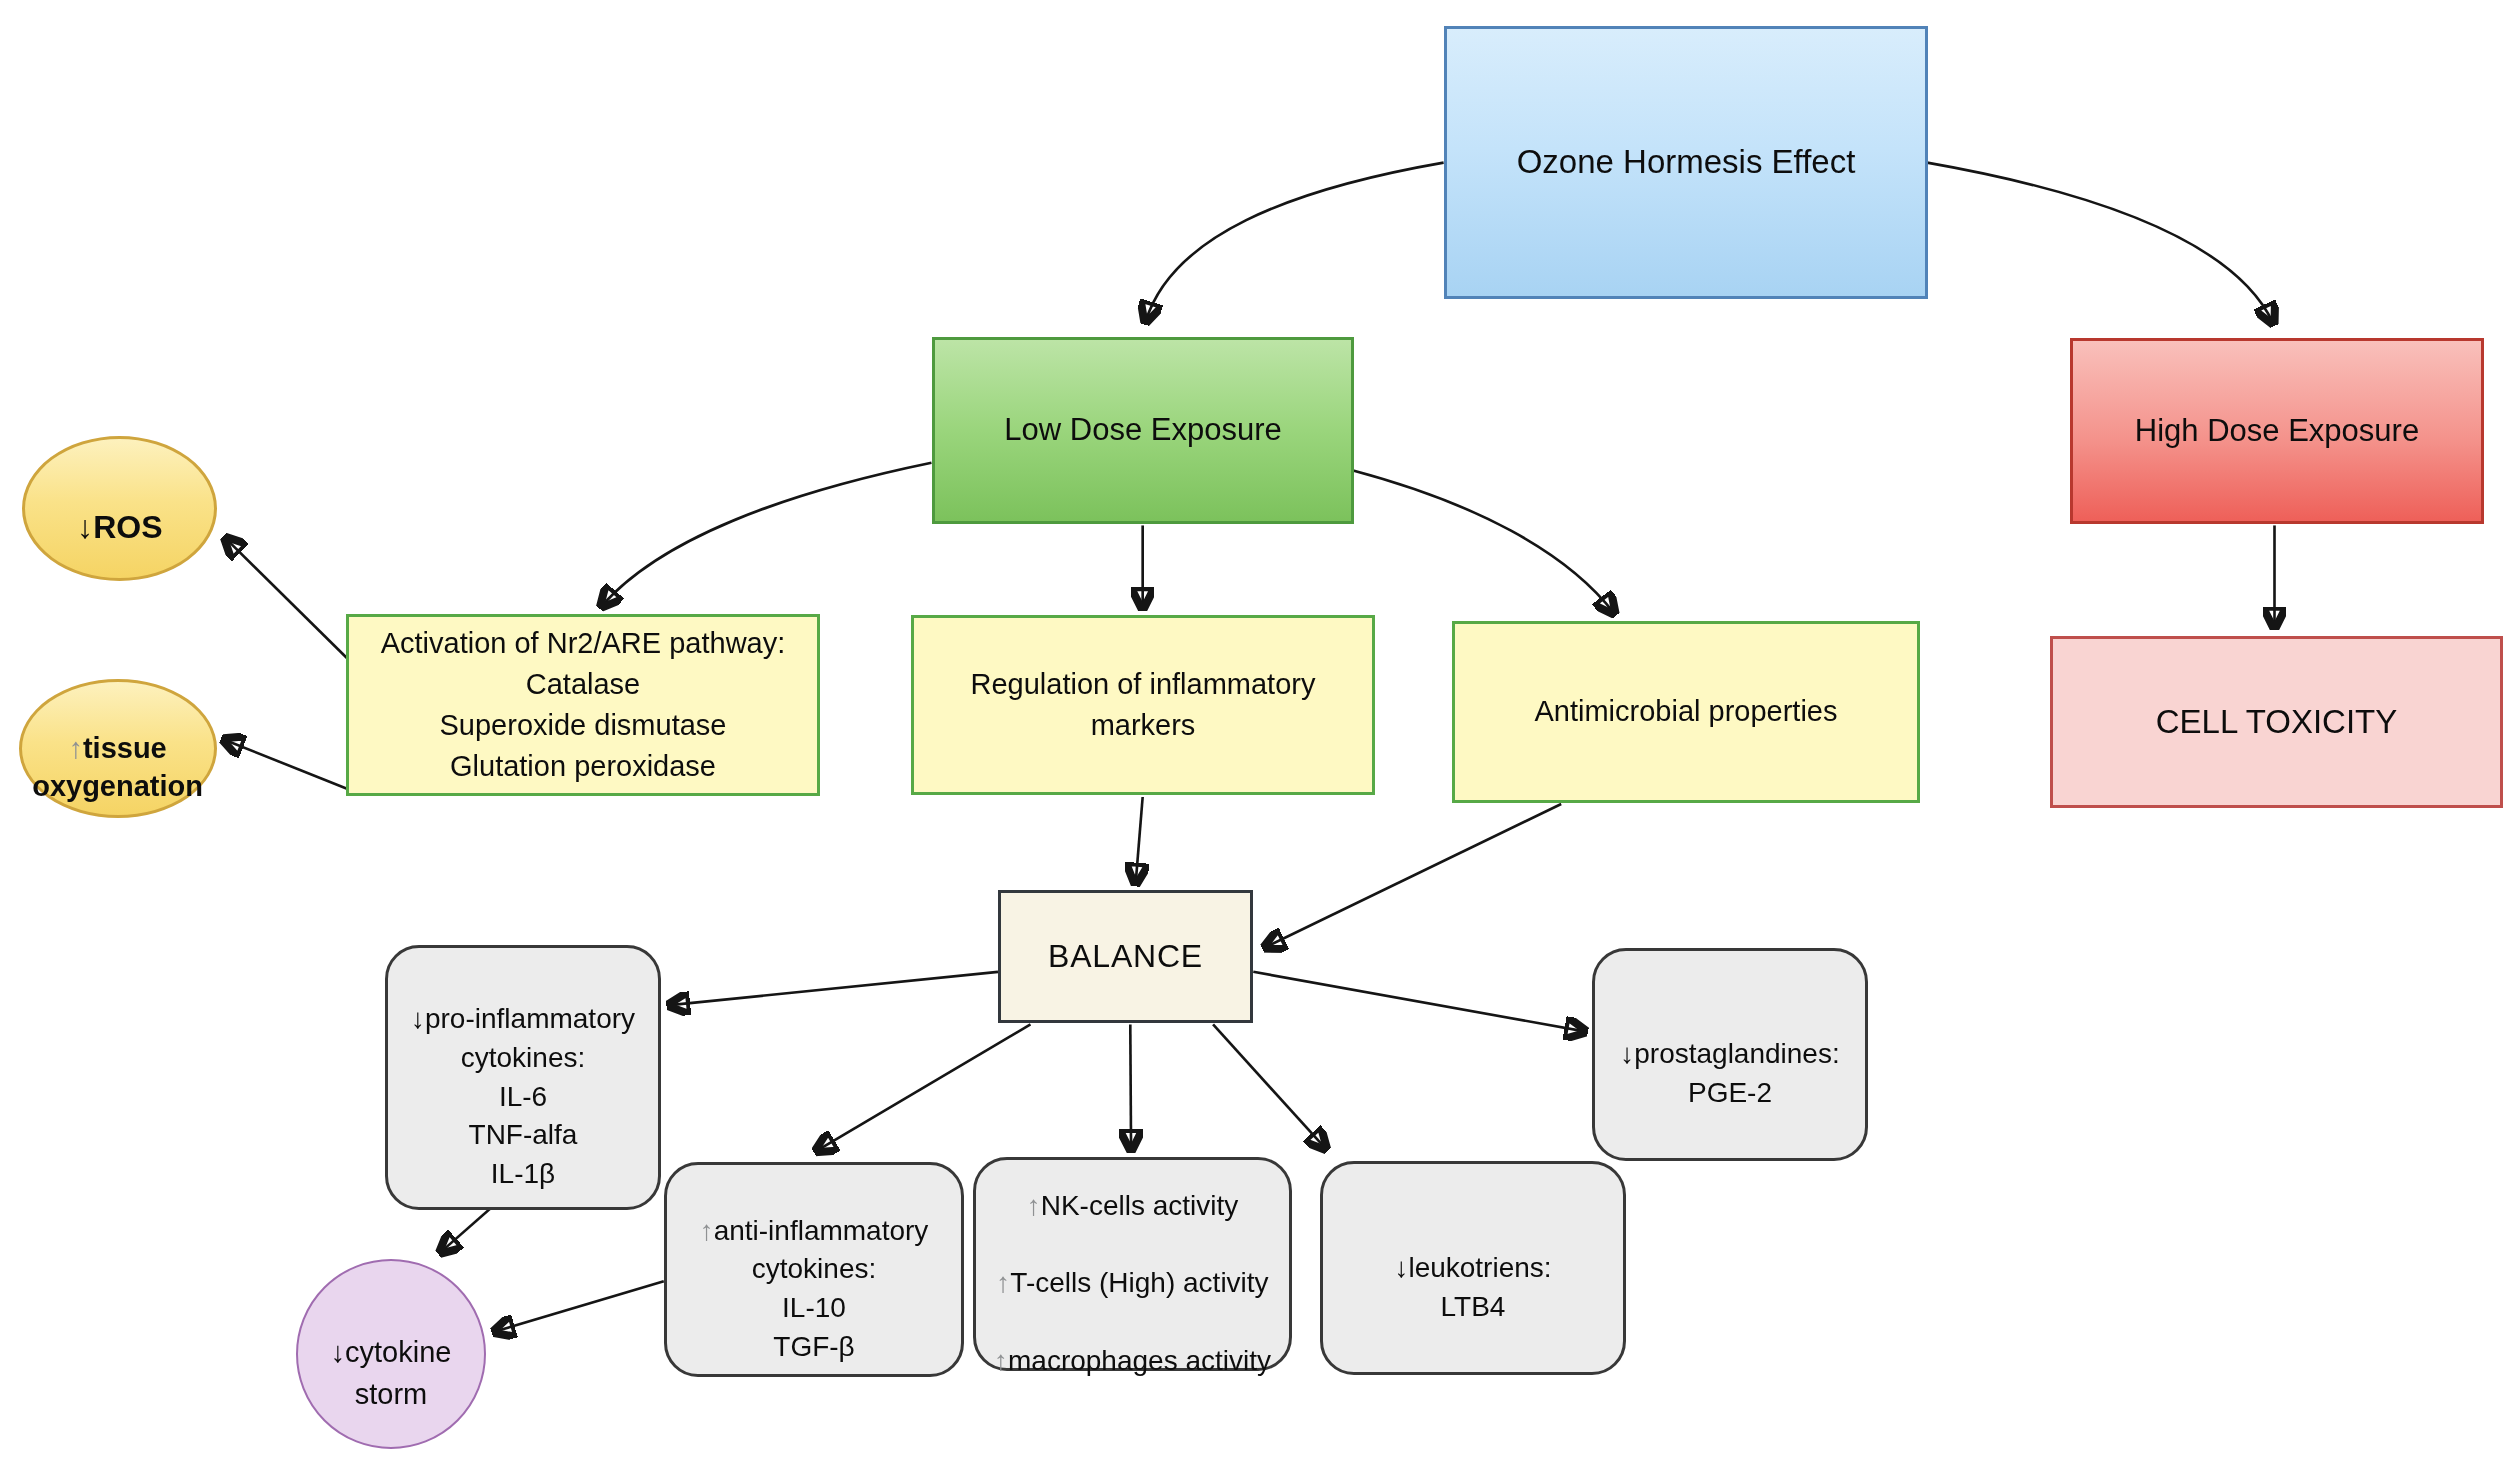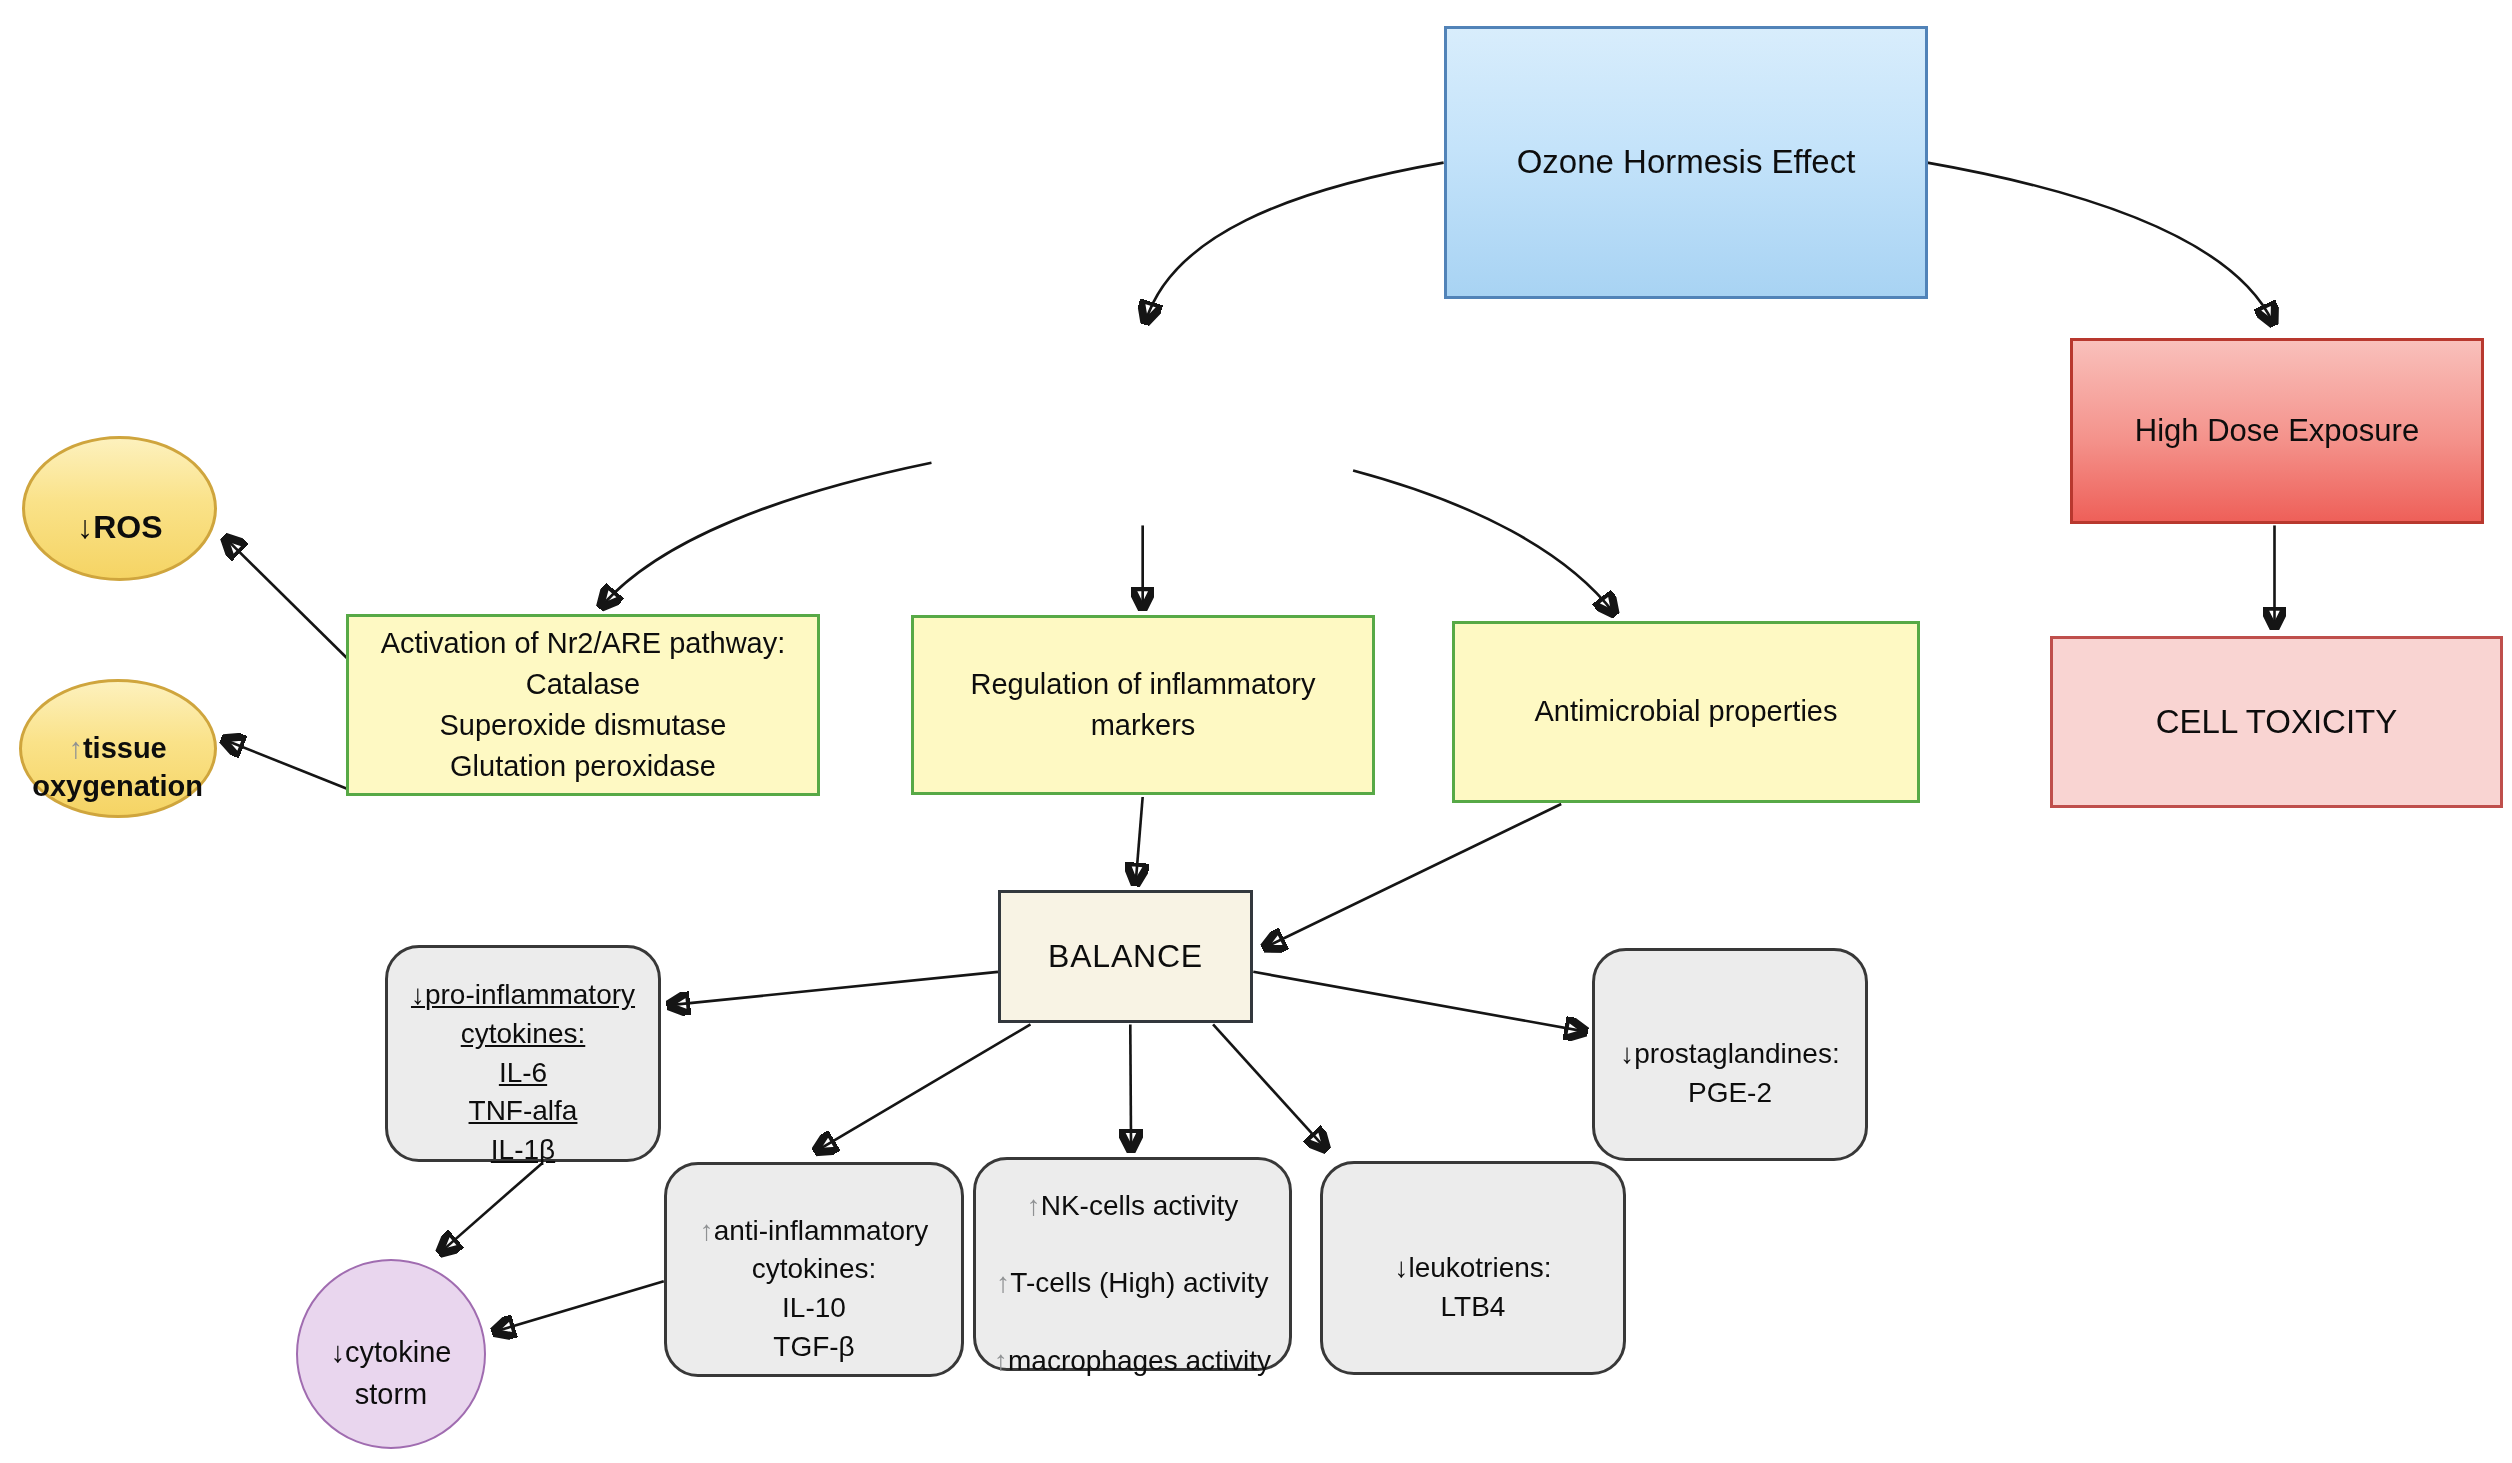"Low Dose Exposure" div.node { html: none -> <div> <span>Low Dose Exposure</span> </div> }
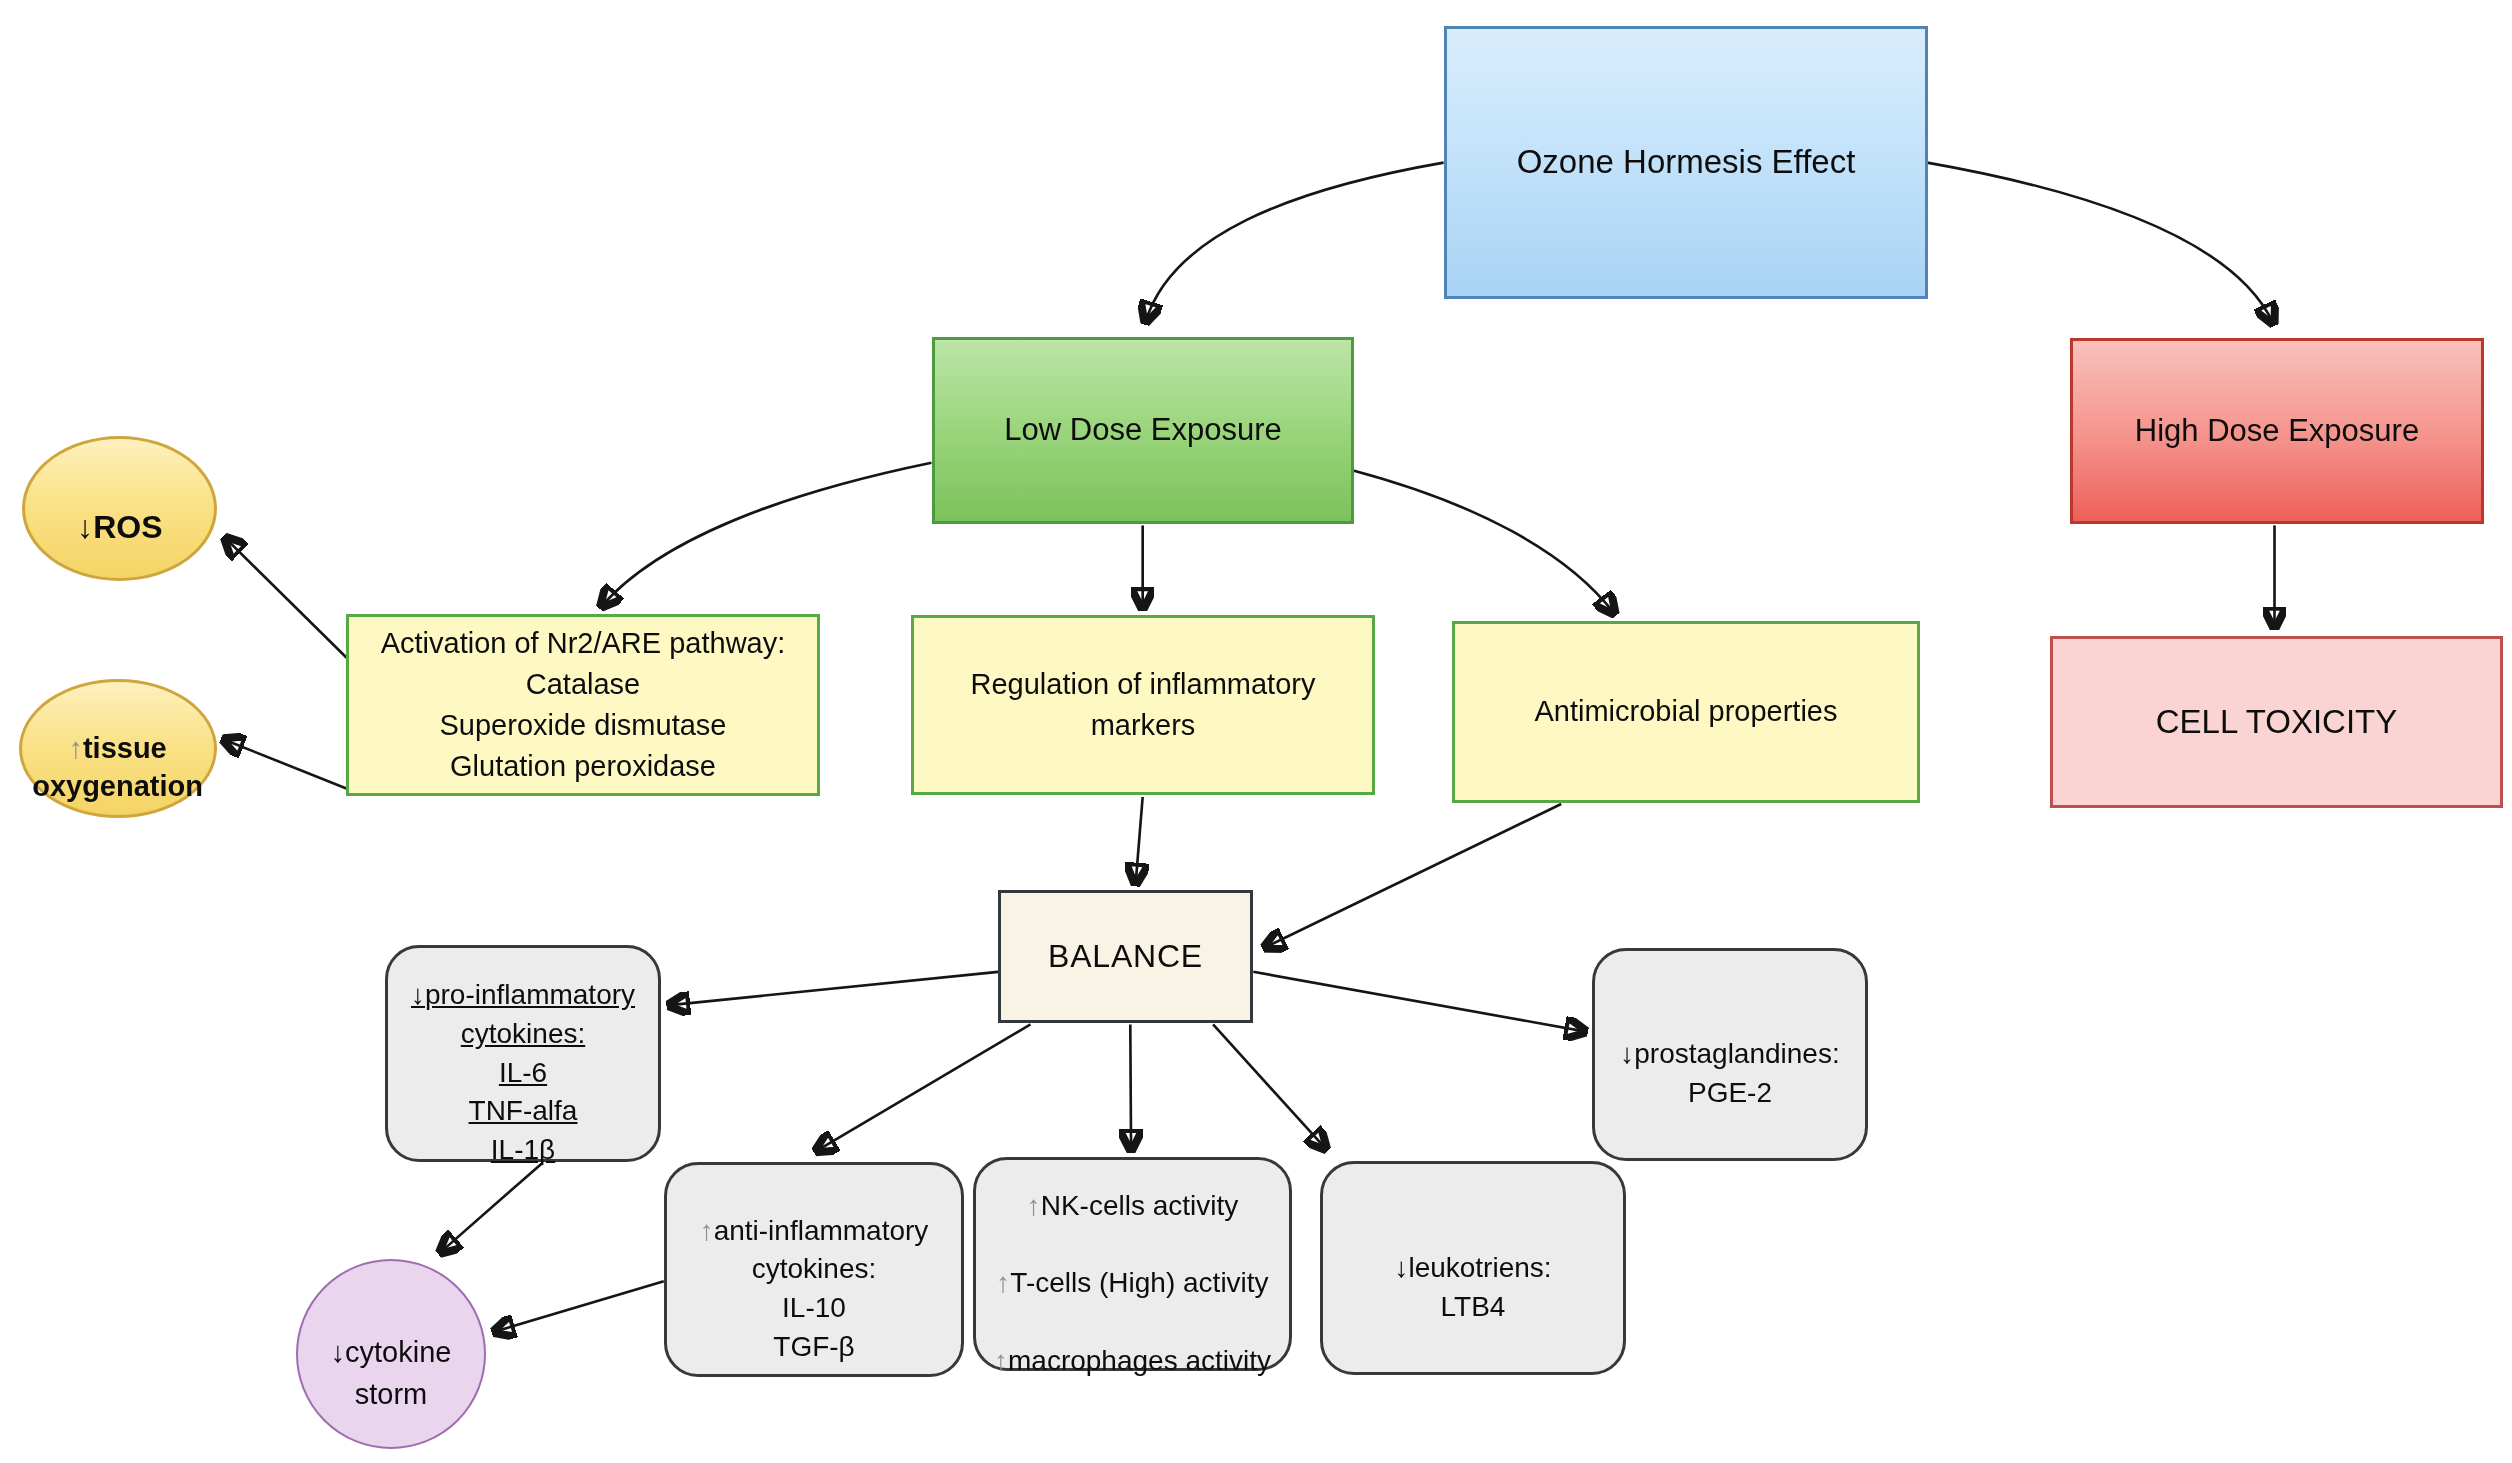"↓pro-inflammatory" .pro-inflammatory { height: 217px -> 265px; text-decoration: underline -> none }
